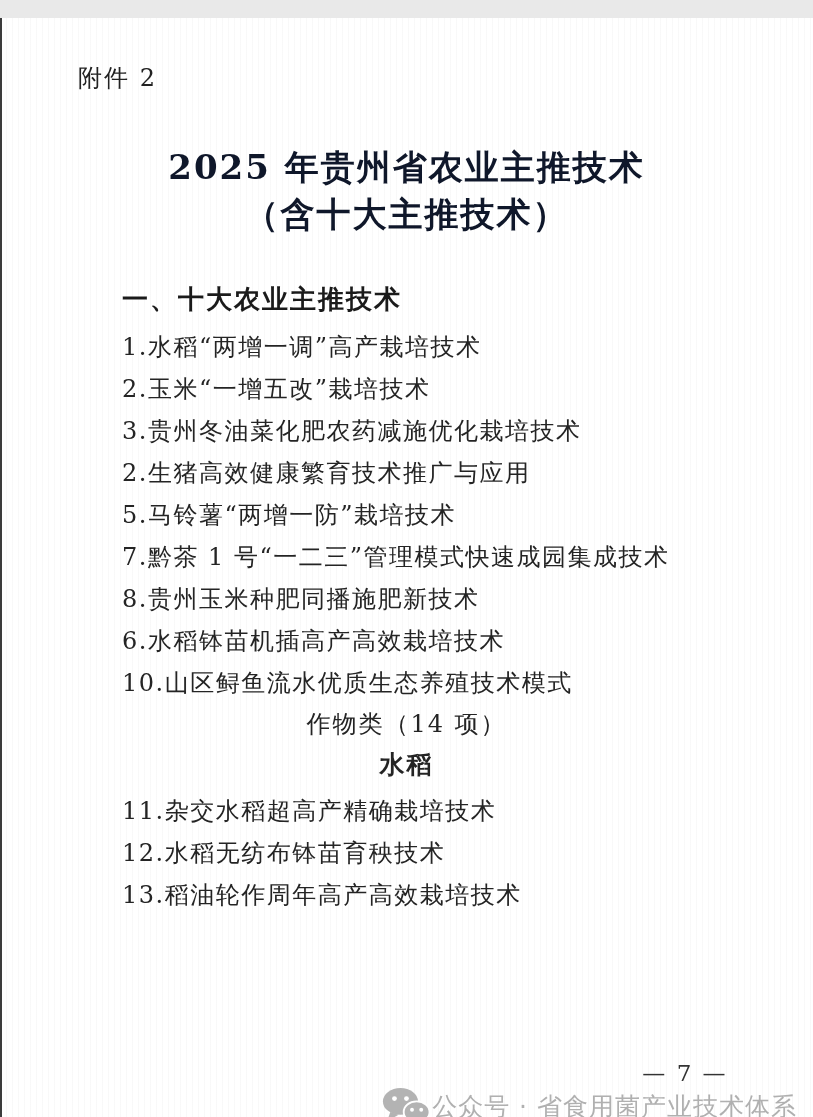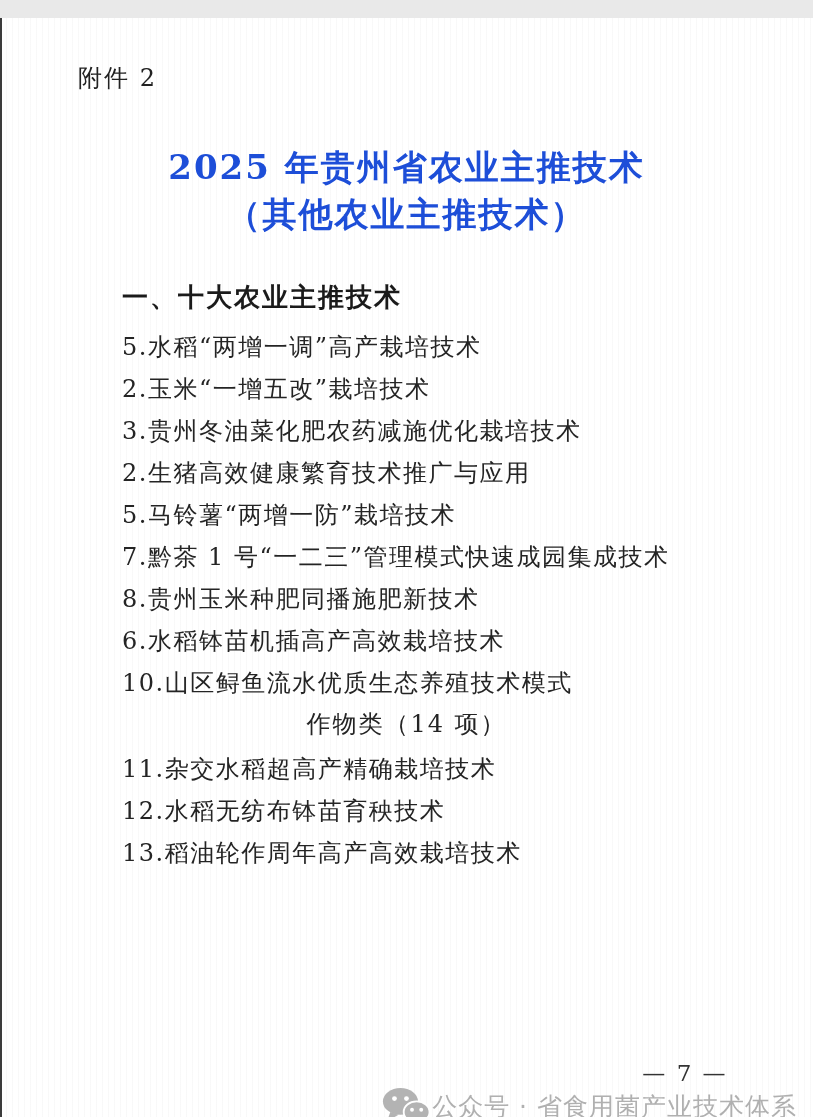"2025 年贵州省农业主推技术" .title-line { color: #1d4ed8 -> #0f172a }
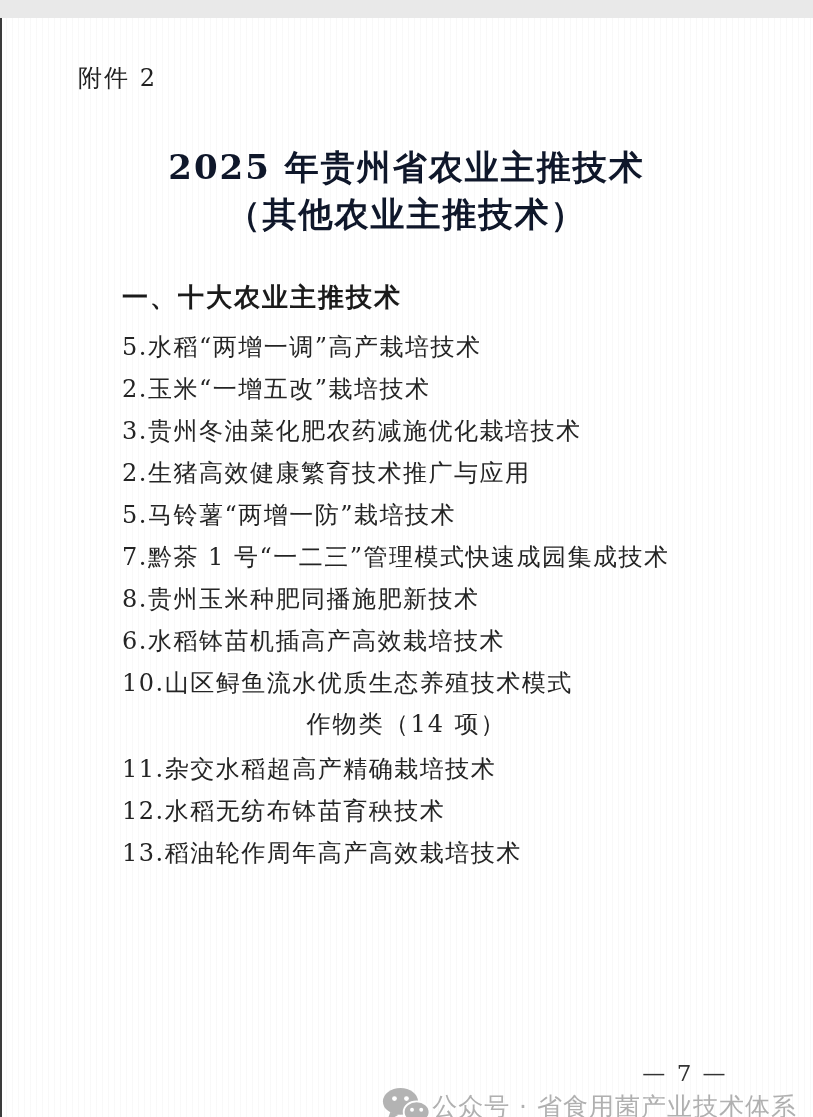"（其他农业主推技术）" div.title-line { text: 其他农业 -> 含十大 }
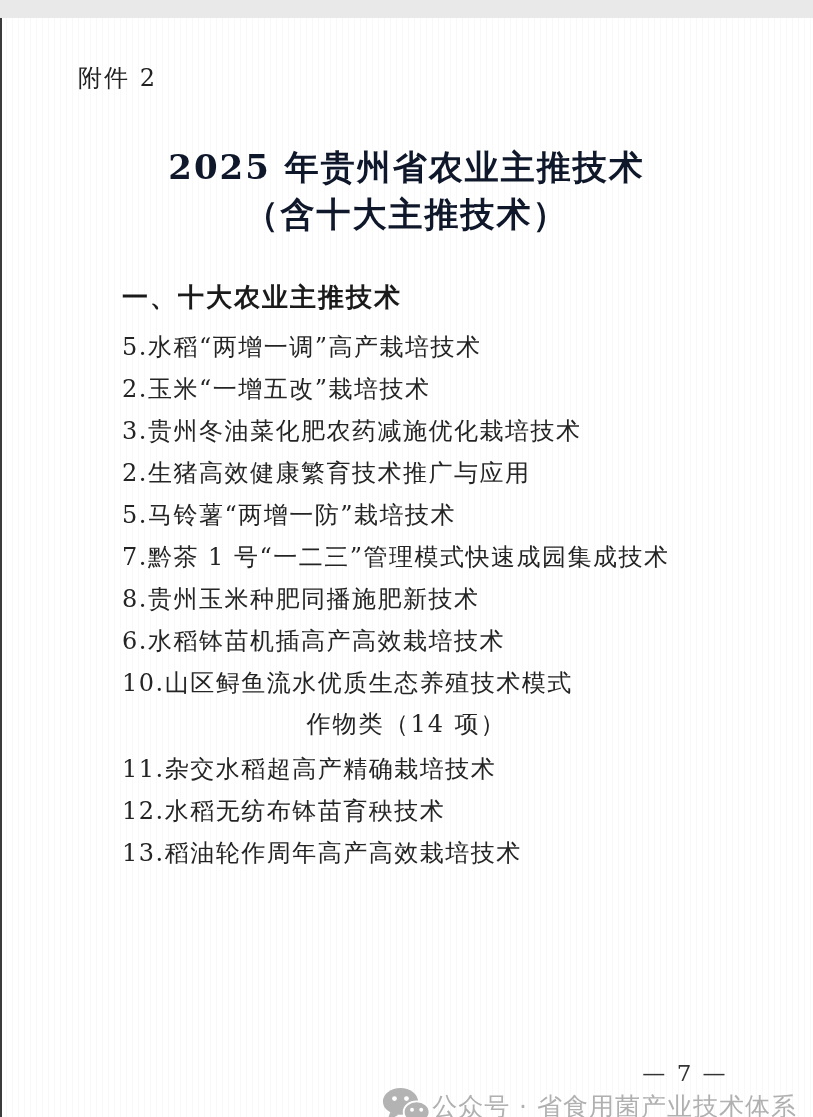"一、十大农业主推技术" .section-heading { font-family: Liberation Mono, monospace -> Liberation Sans, sans-serif }
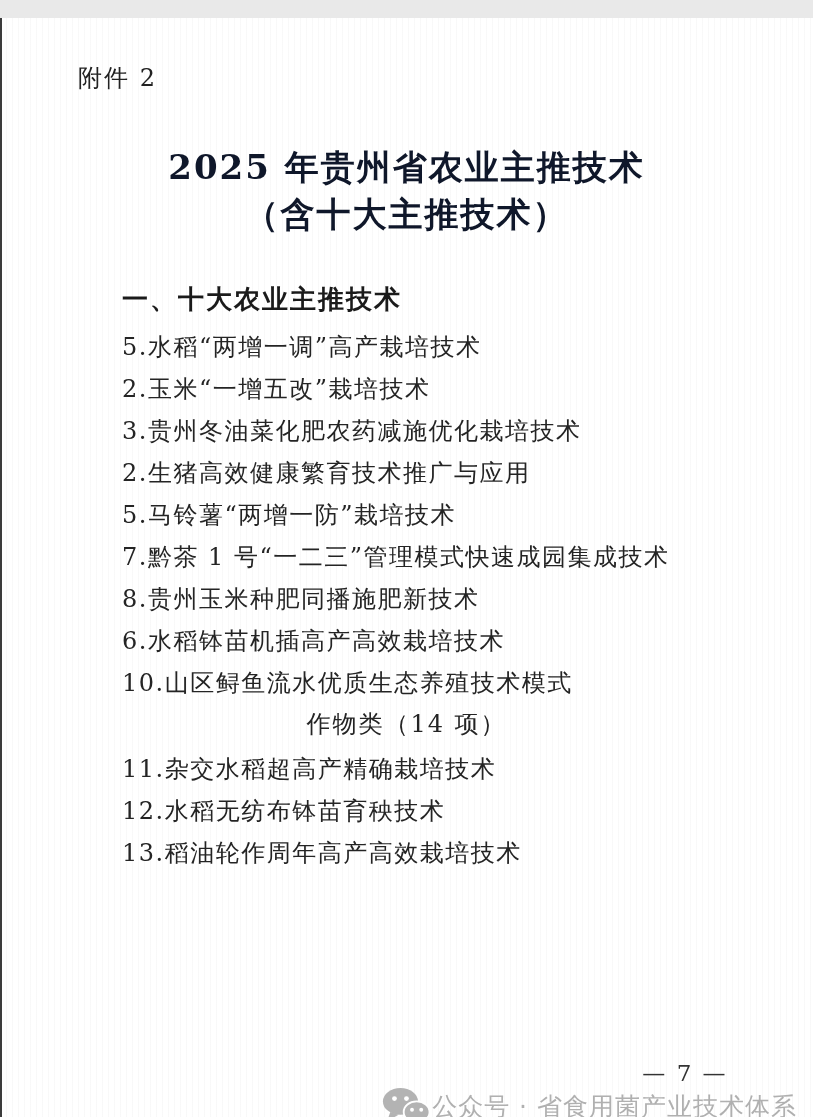"5.水稻“两增一调”高产栽培技术" div.list-item { text: 5 -> 1 }
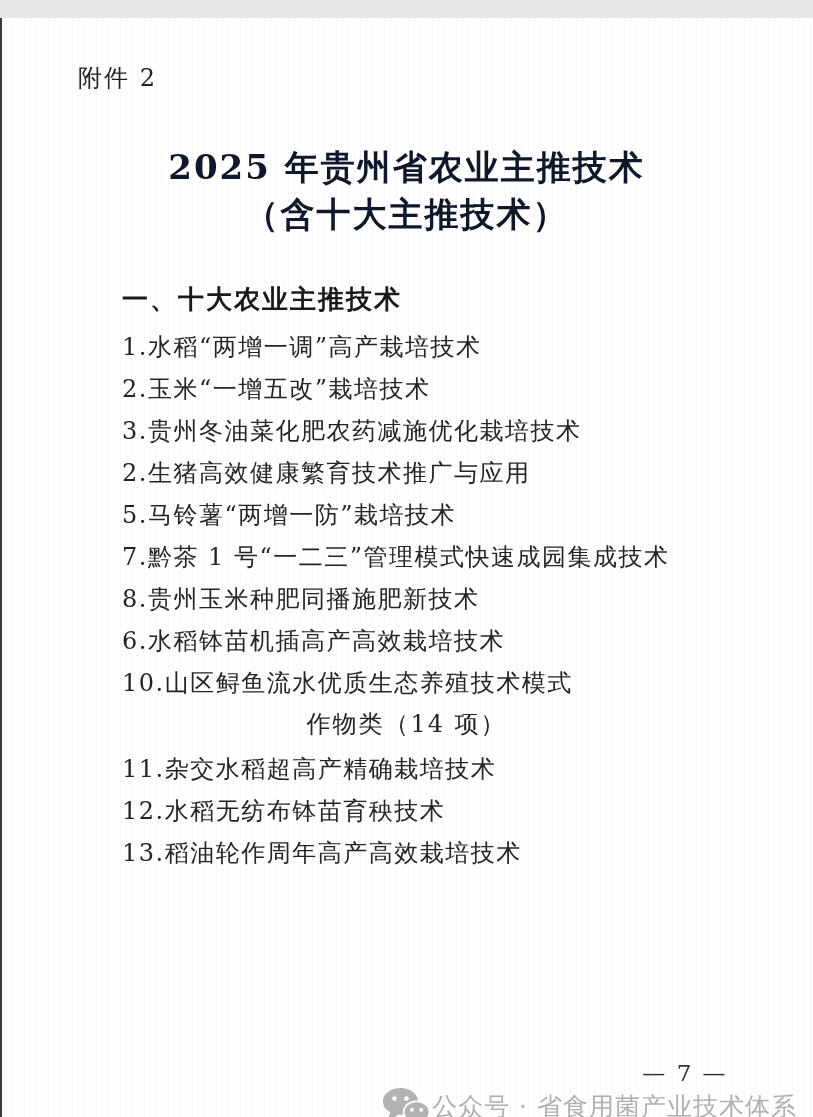"水稻" div.center-heading { html: none -> <div>水稻</div> }
